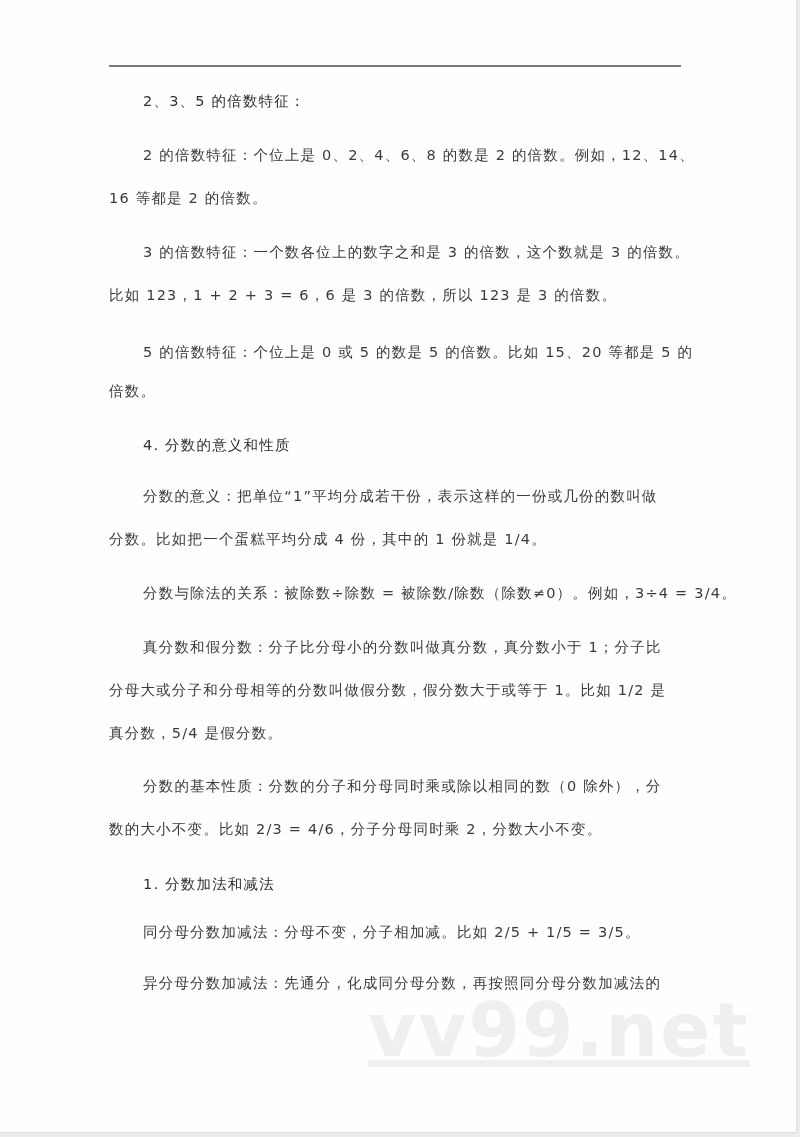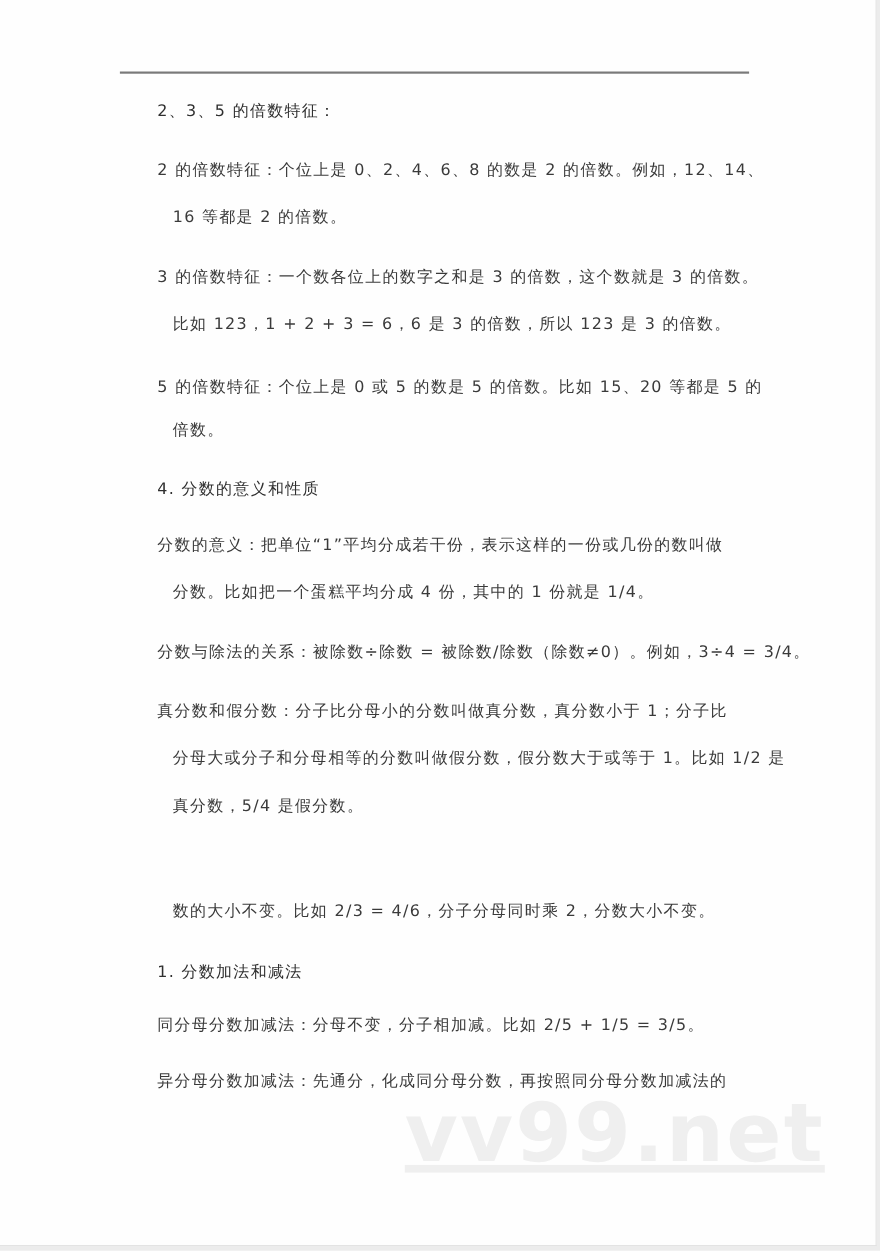"16 等都是 2 的倍数。" .line.flush { margin-left: 48px -> none }
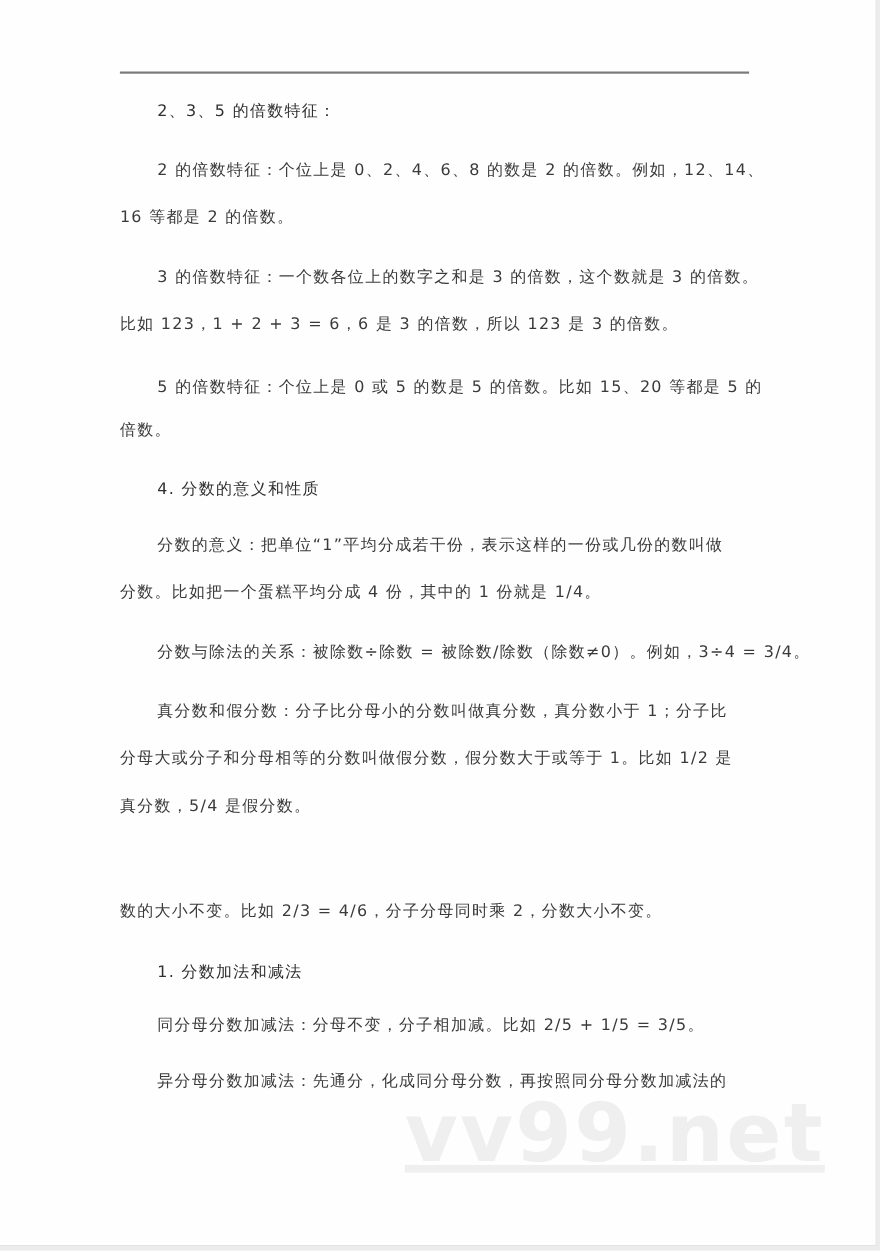"分数的基本性质：分数的分子和分母同时乘或除以相同的数（0 除外），分" div.line { html: none -> <div>分数的基本性质：分数的分子和分母同时乘或除以相同的数（0 除外），分</div> }
